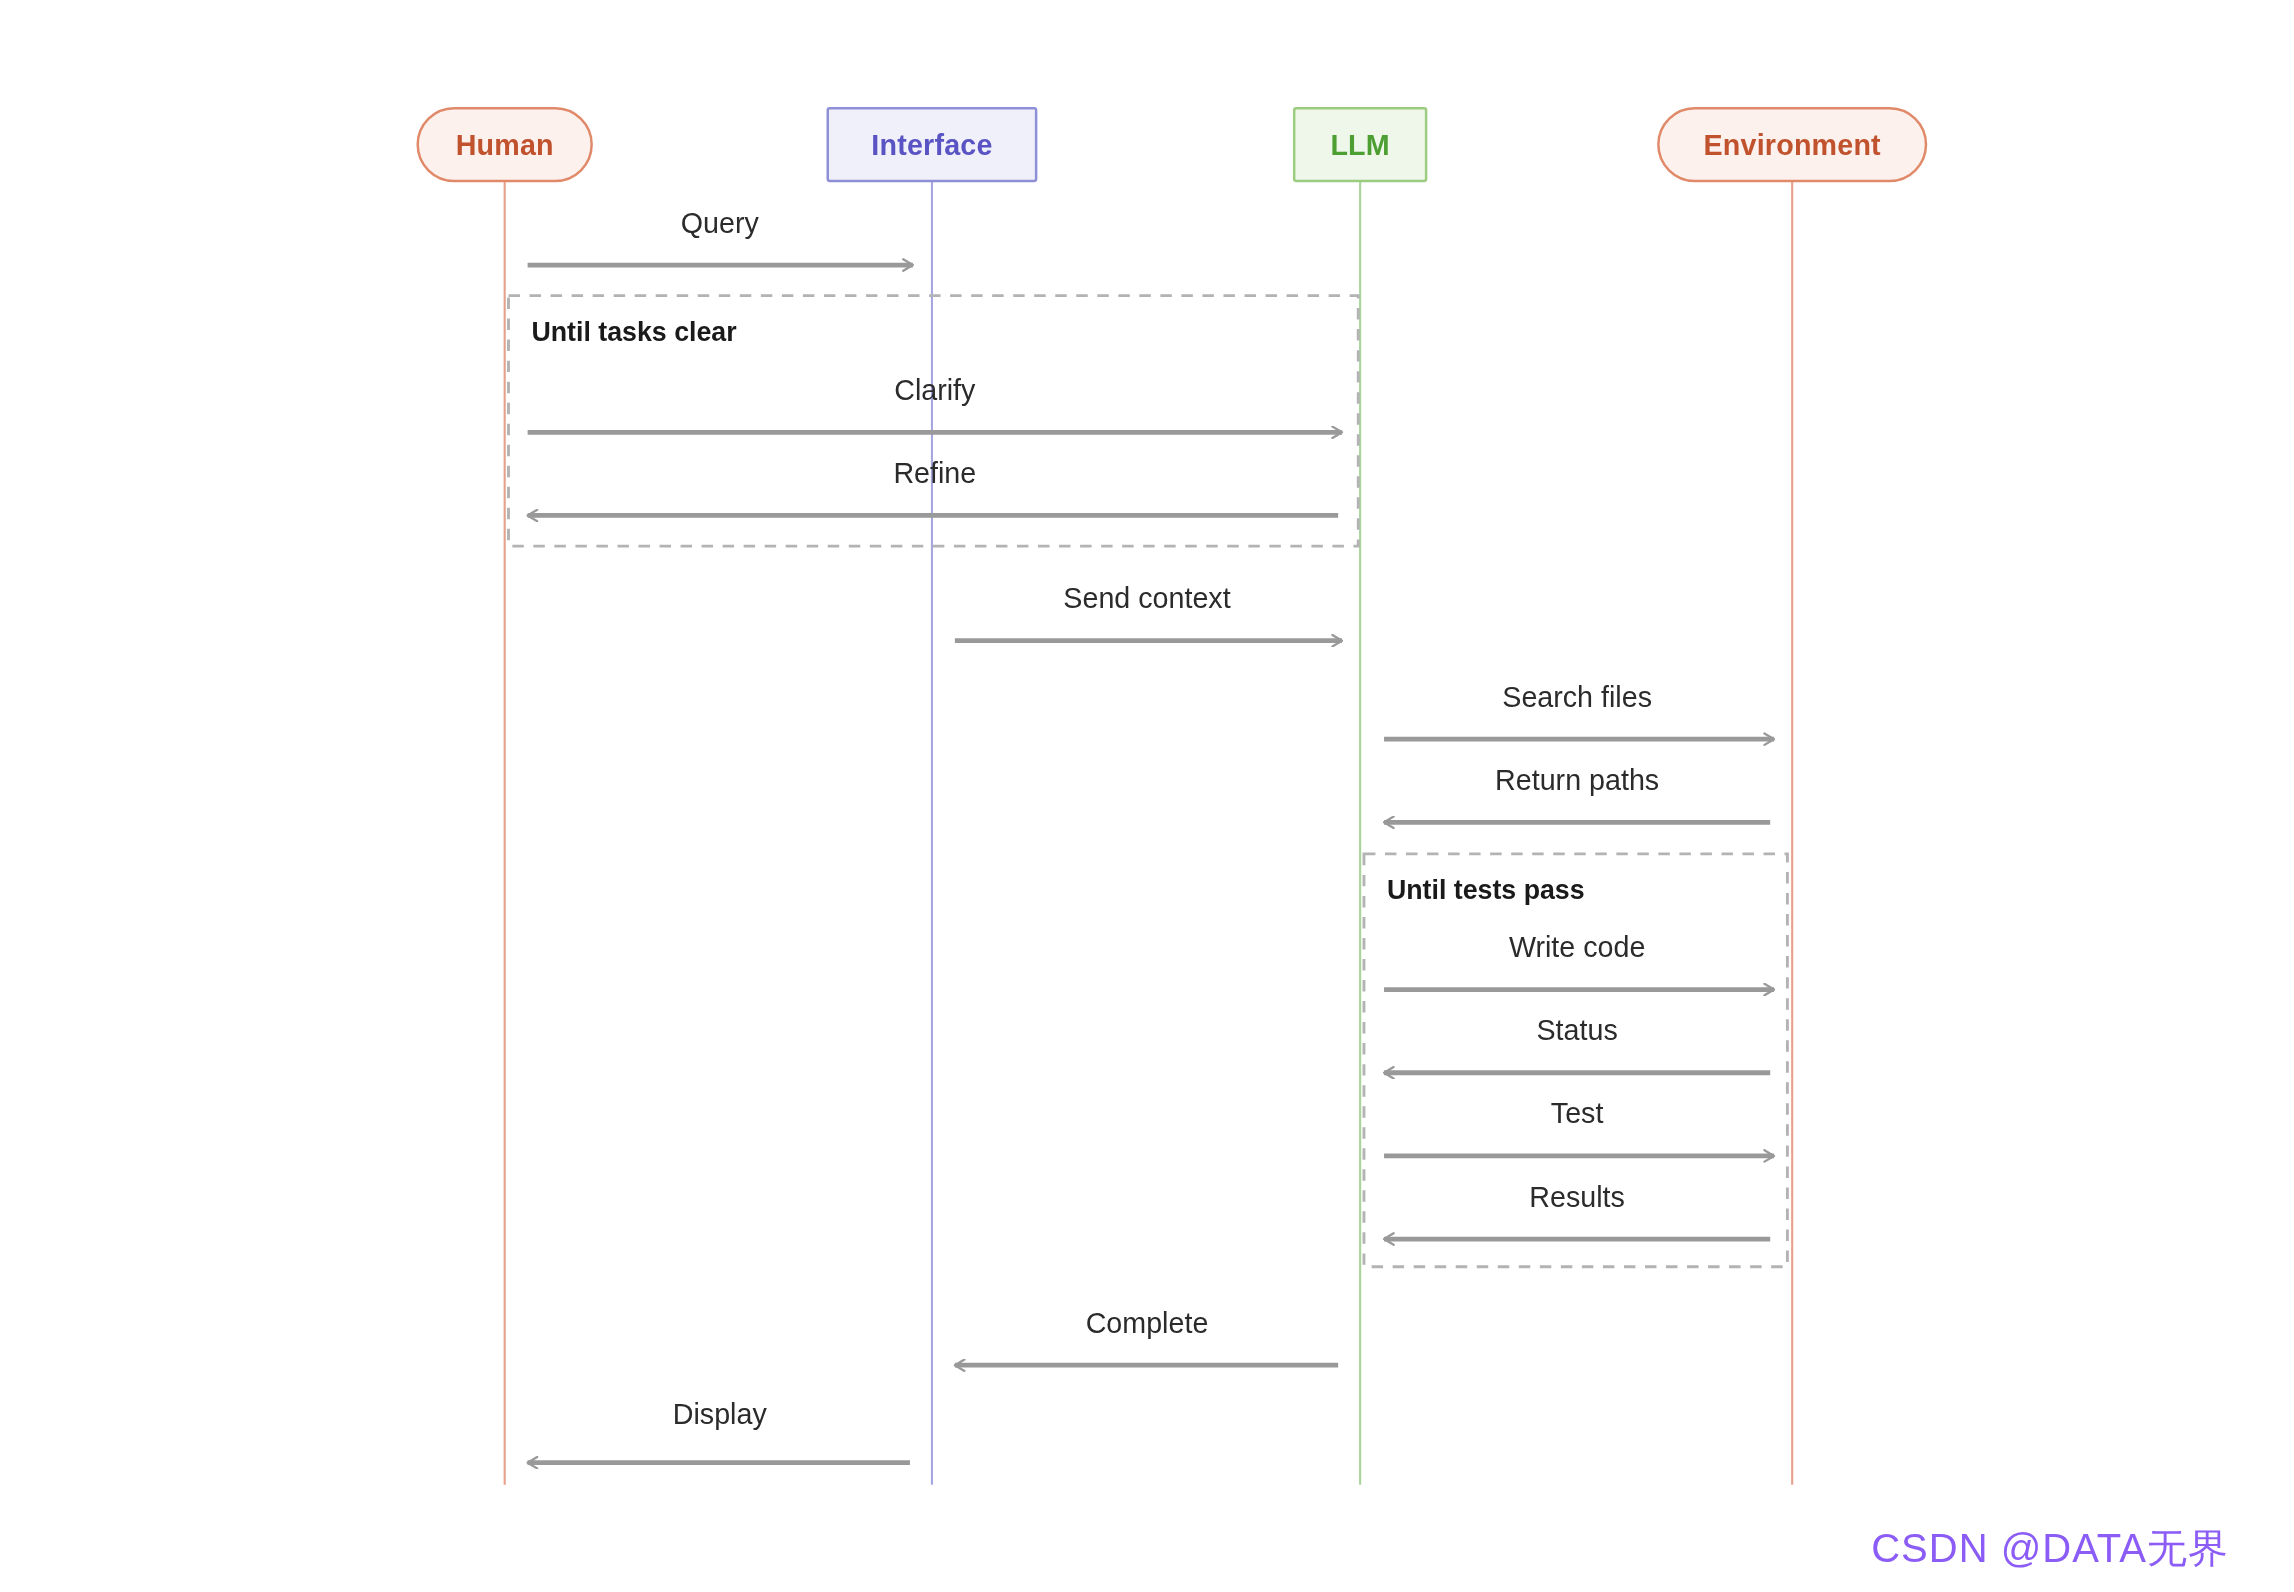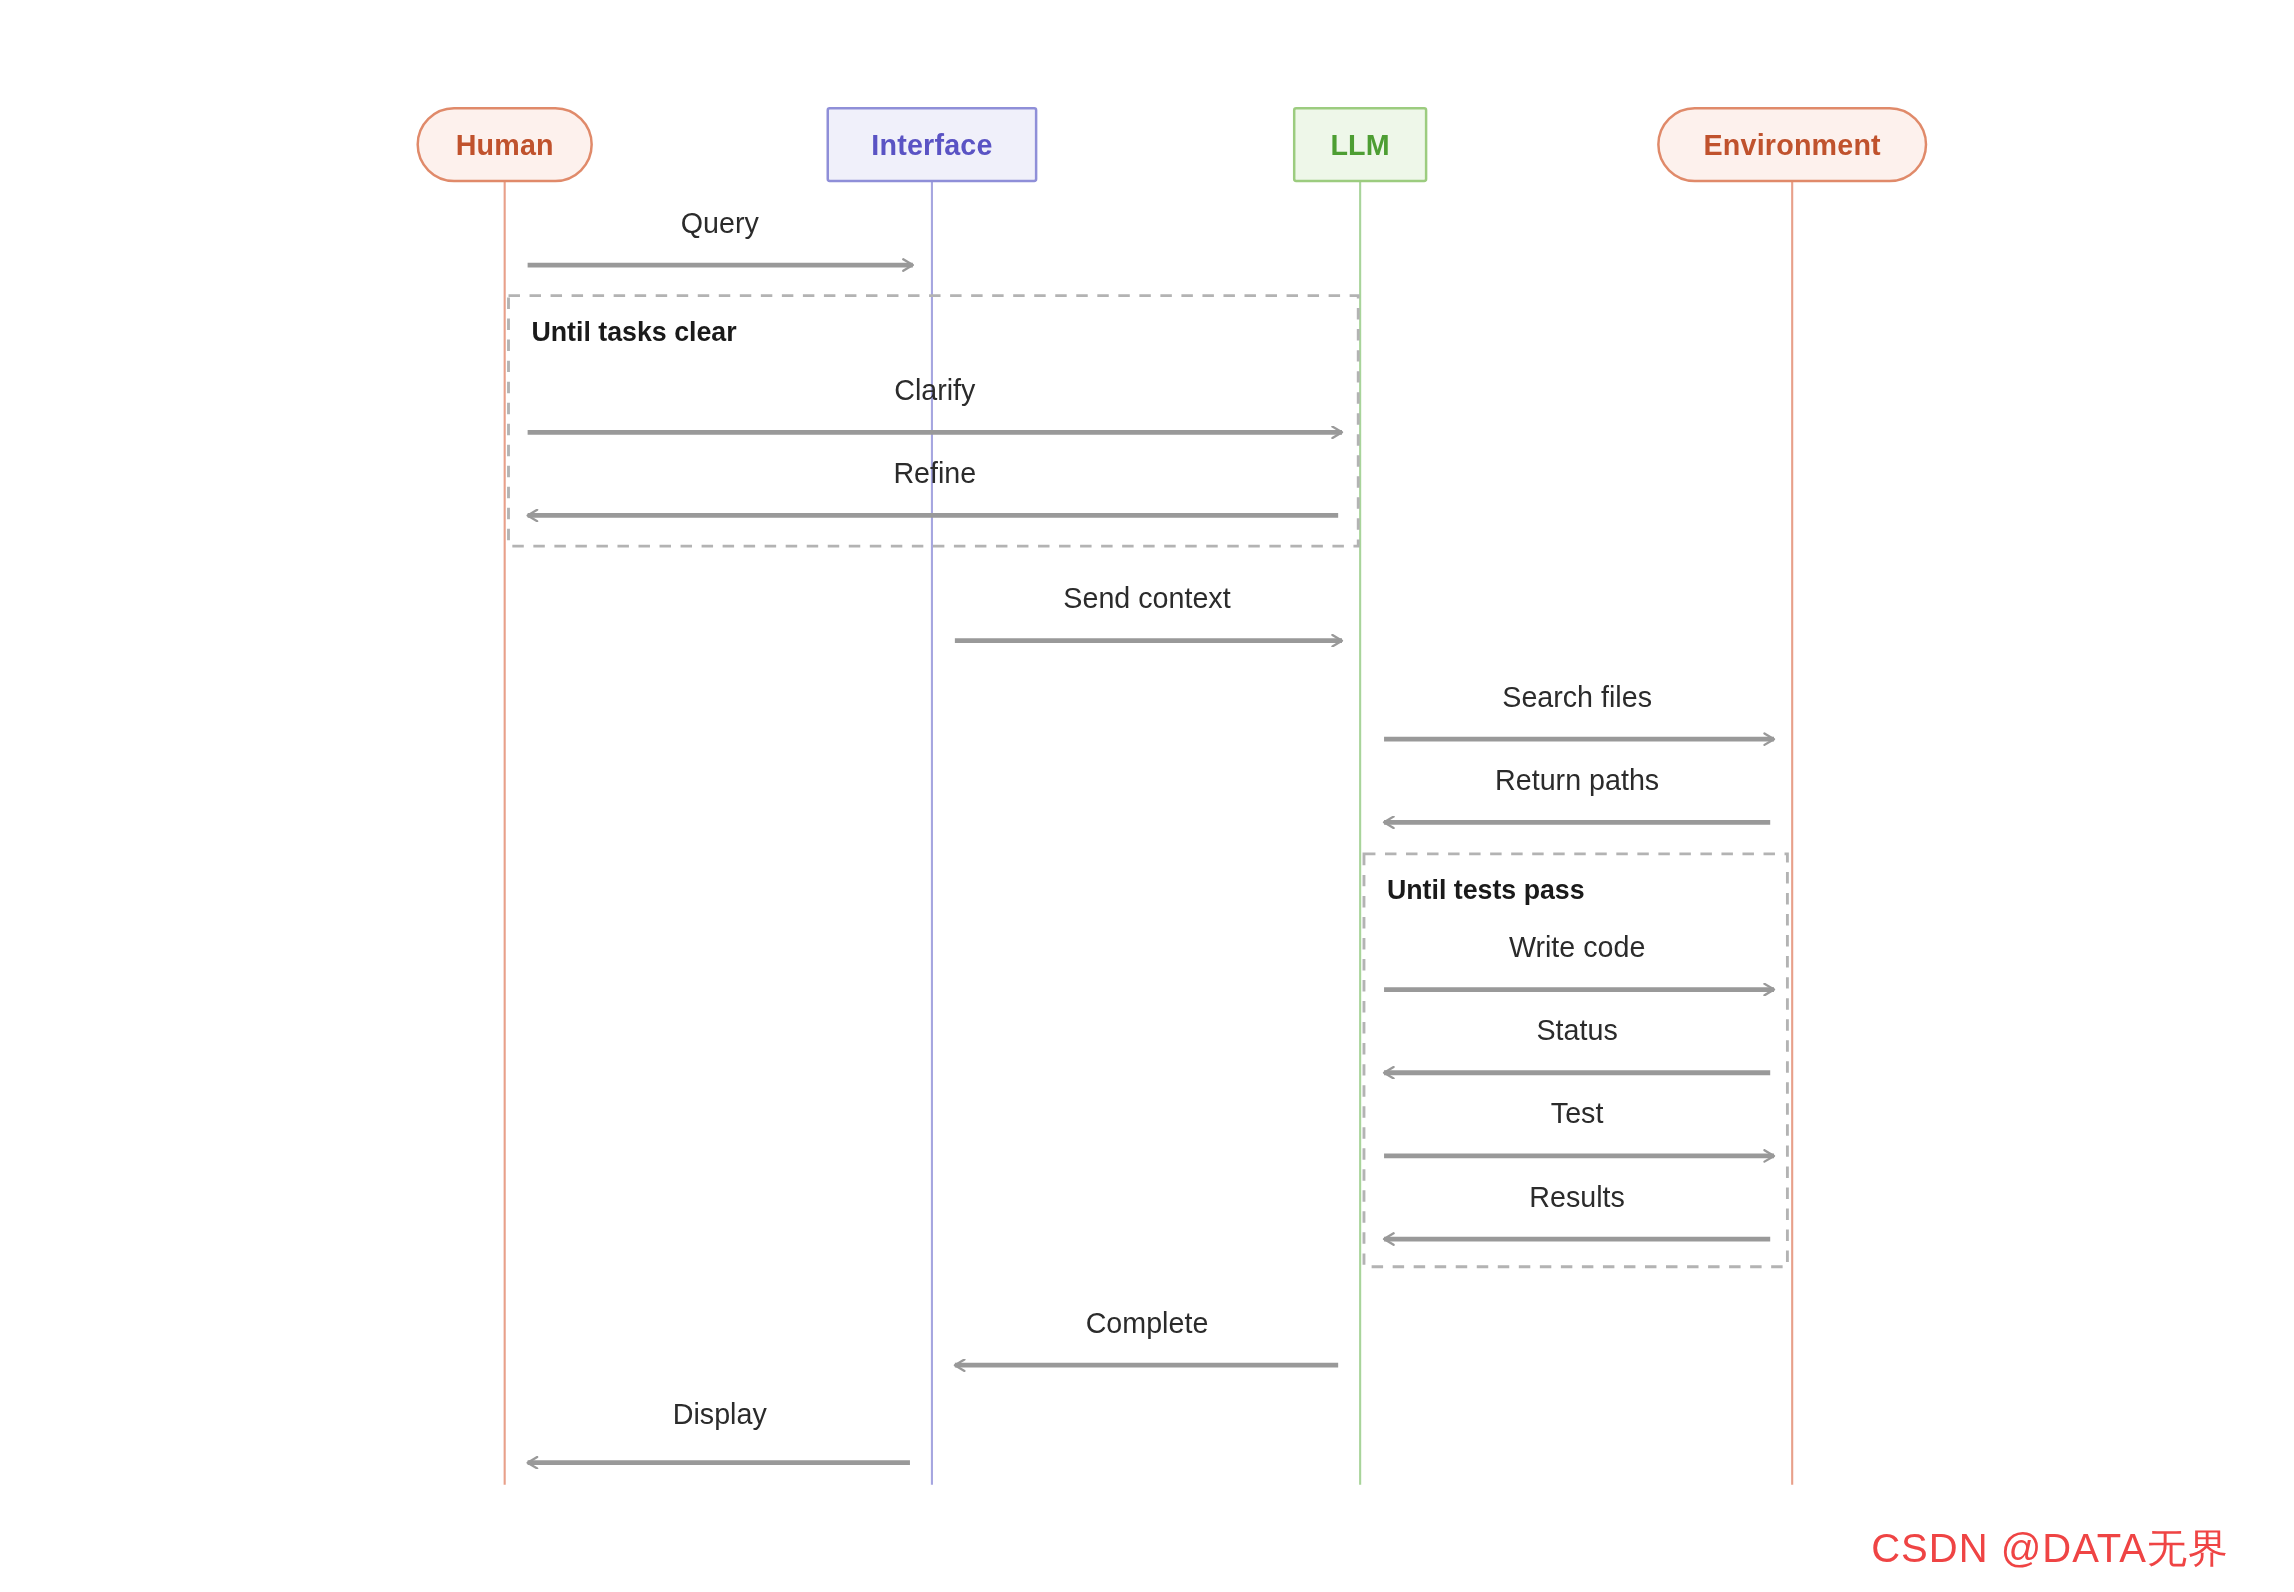"CSDN @DATA无界" .watermark { color: #ef4444 -> #8b5cf6 }
